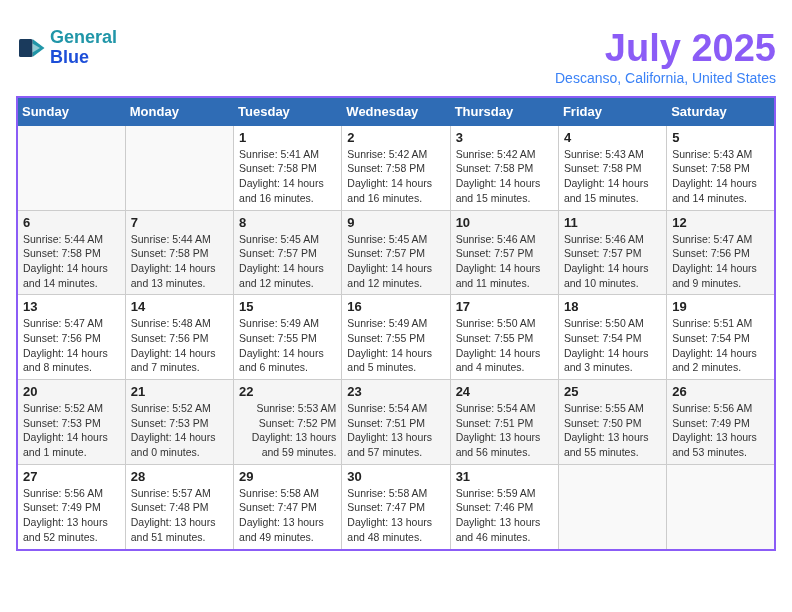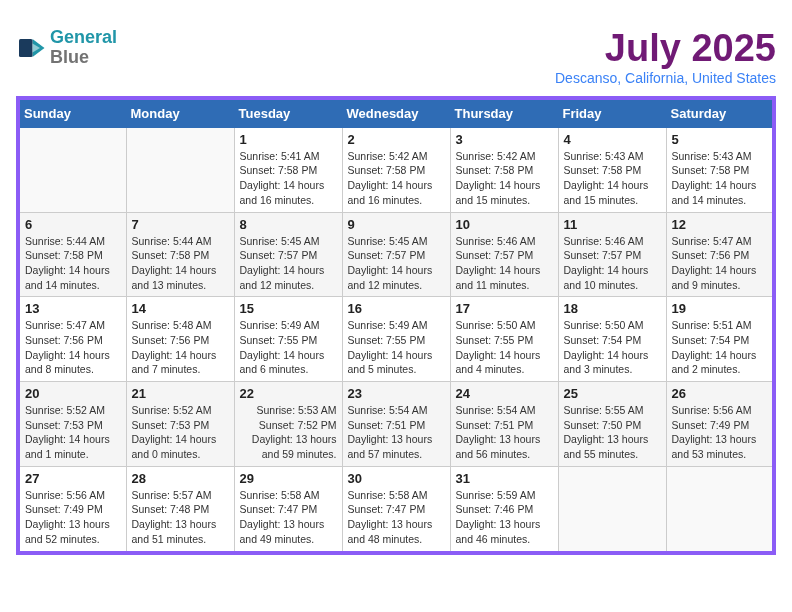"Blue" span { color: #737373 -> #1d4ed8 }
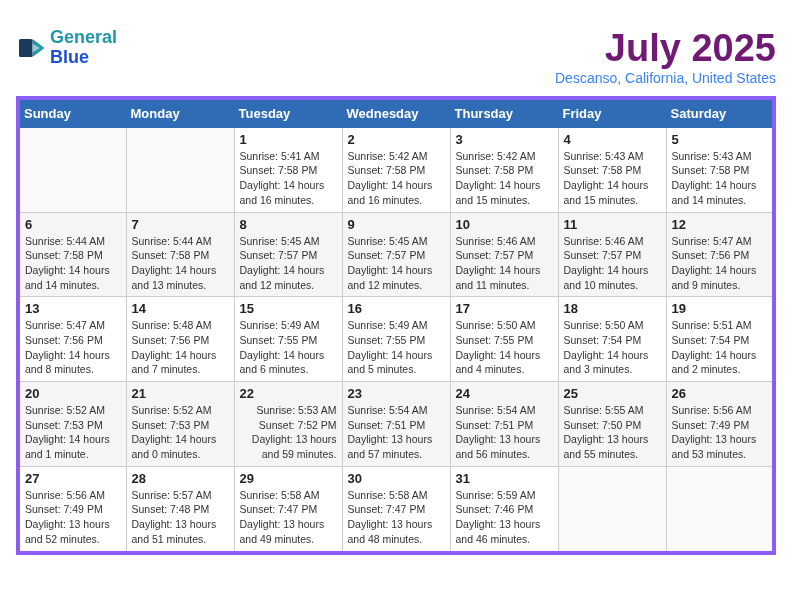"July 2025" .month-title { color: #701a75 -> #8b5cf6 }
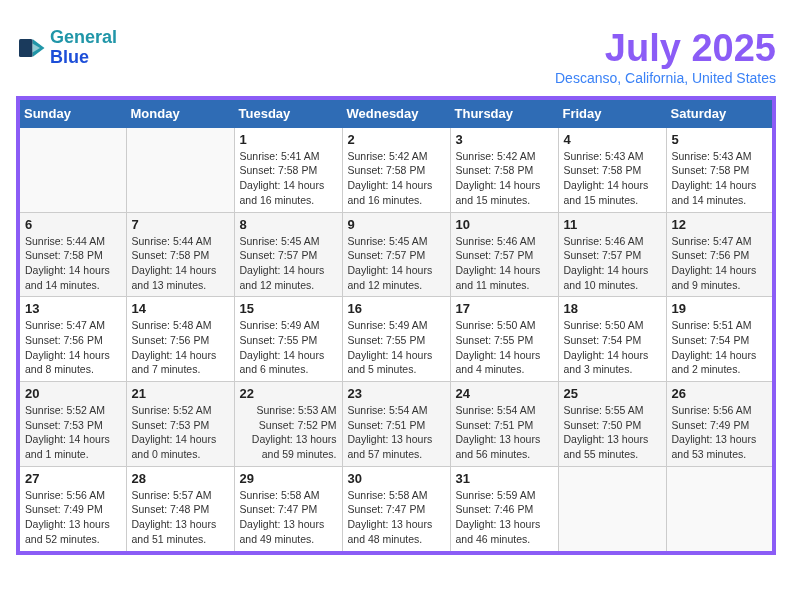"Sunday" .calendar { border: 4px solid #8b5cf6 -> 2px solid #8b5cf6 }
